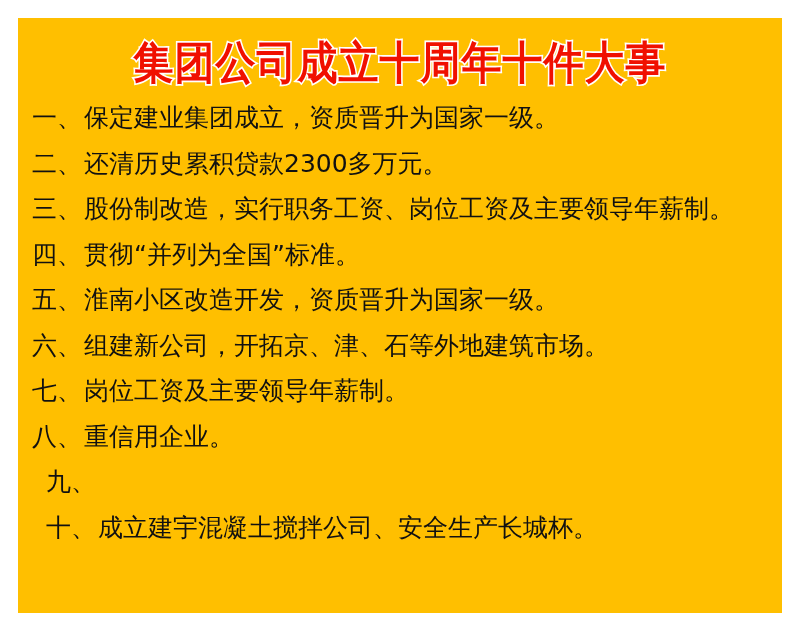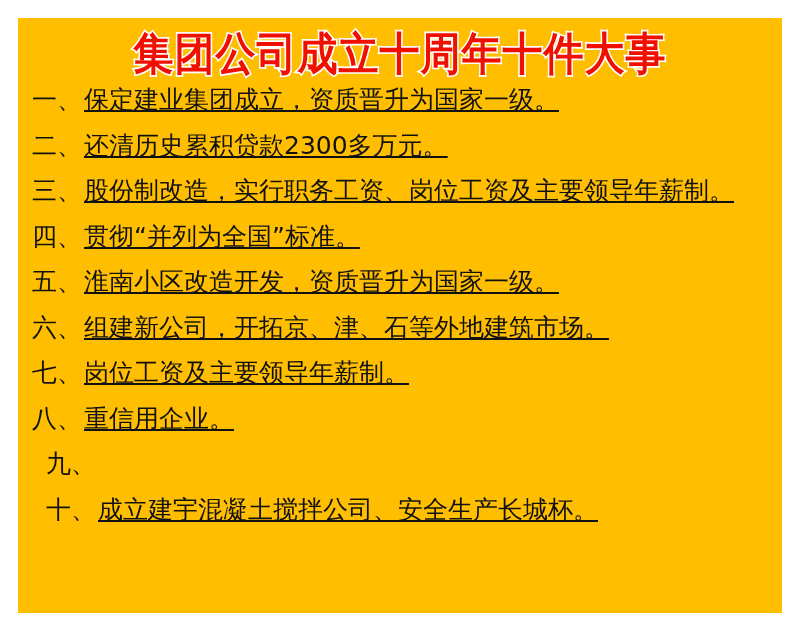"集团公司成立十周年十件大事" #title-bar { align-items: center -> flex-start; margin-top: 4px -> 22px }
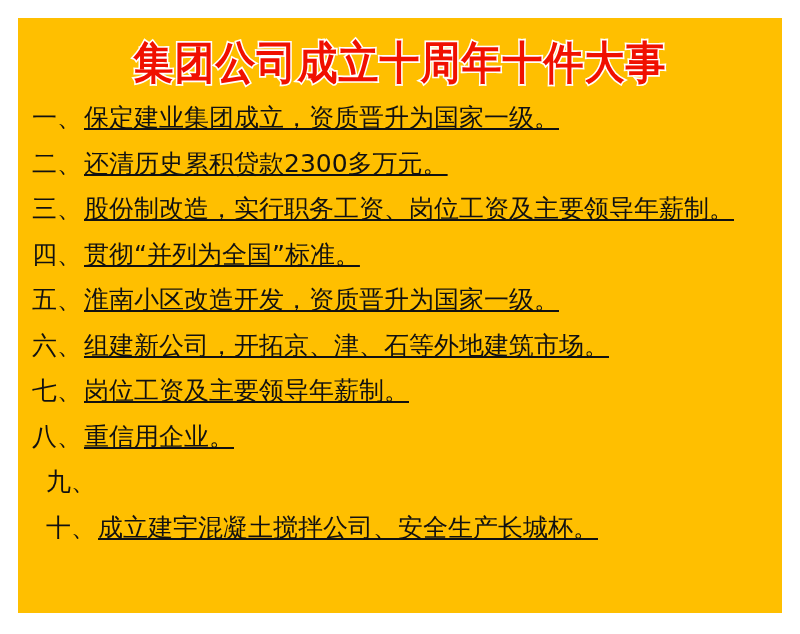"保定建业集团成立，资质晋升为国家一级。" .item-line { text-decoration: underline -> none }
